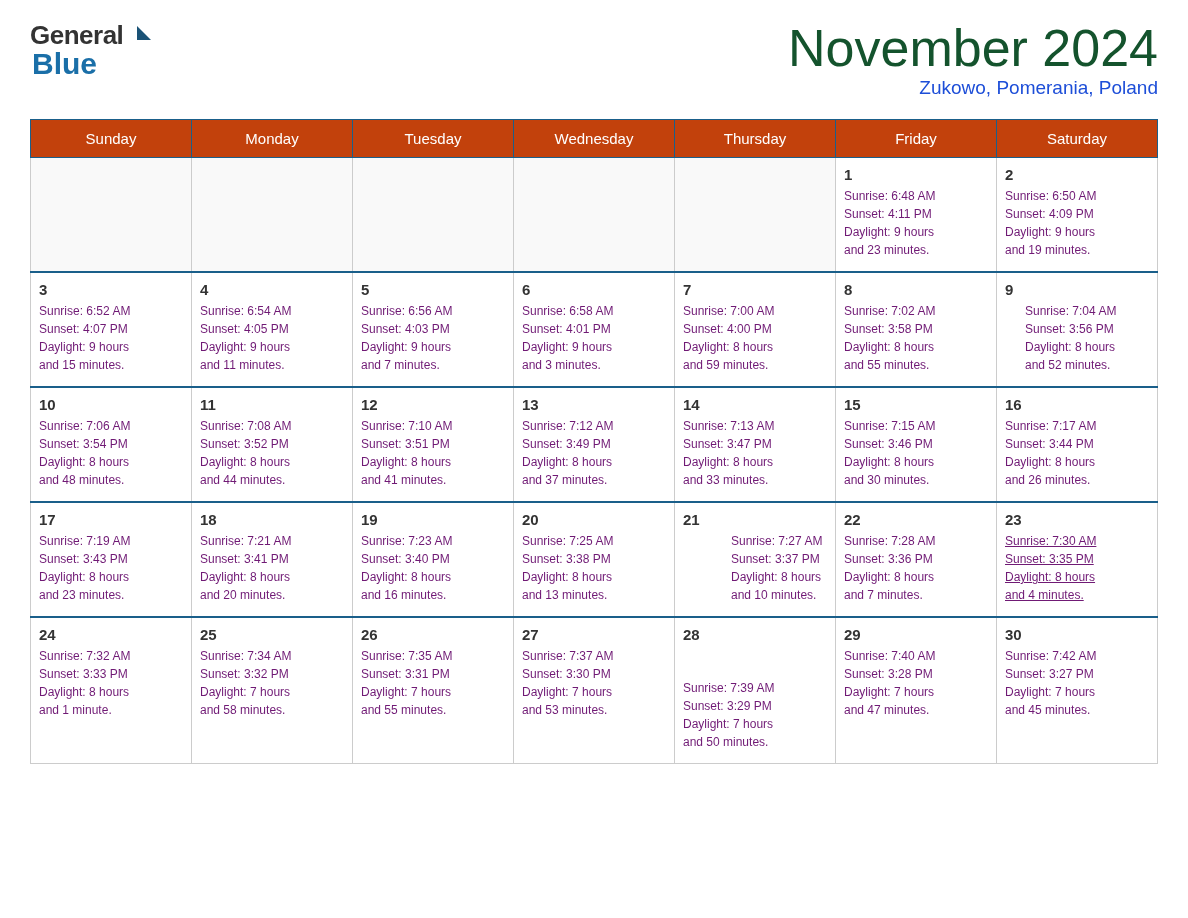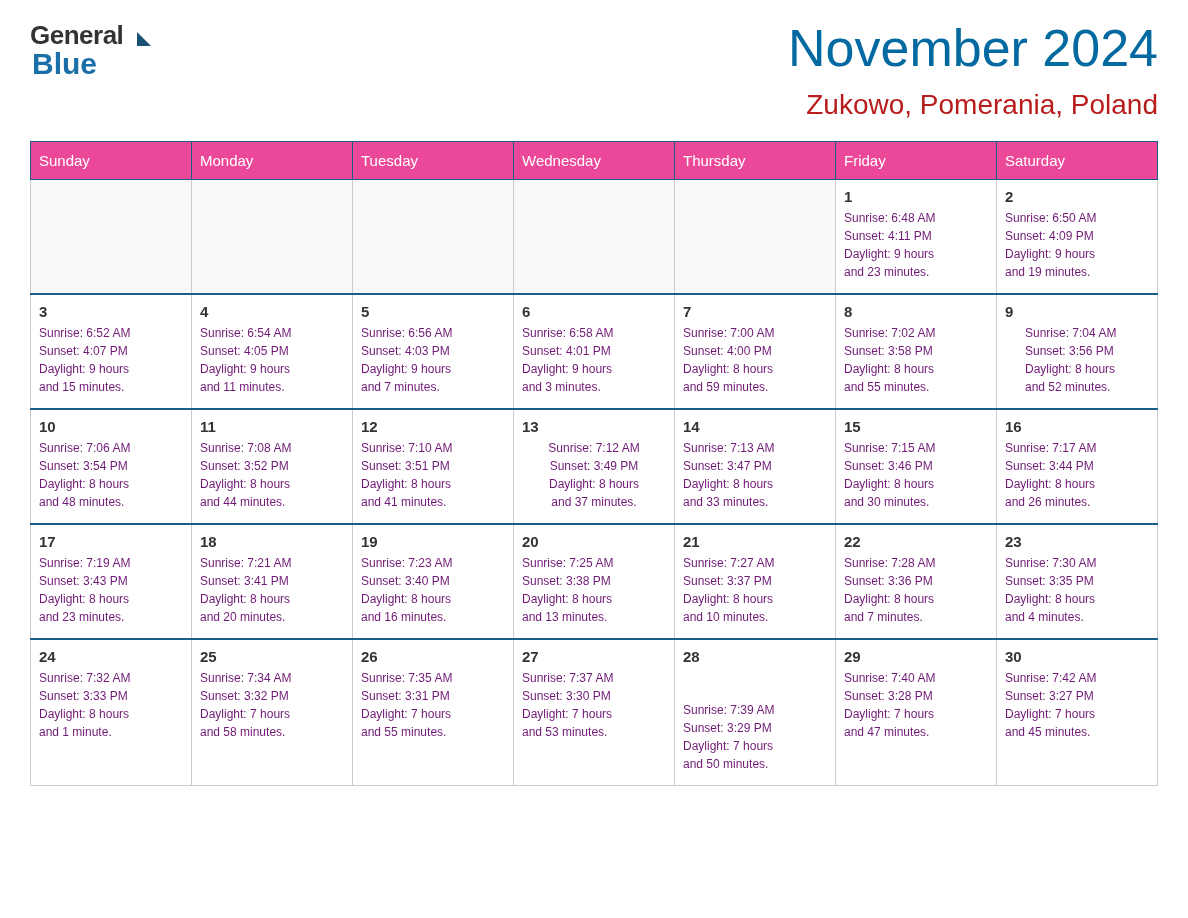"General" .logo-top { align-items: center -> flex-start }
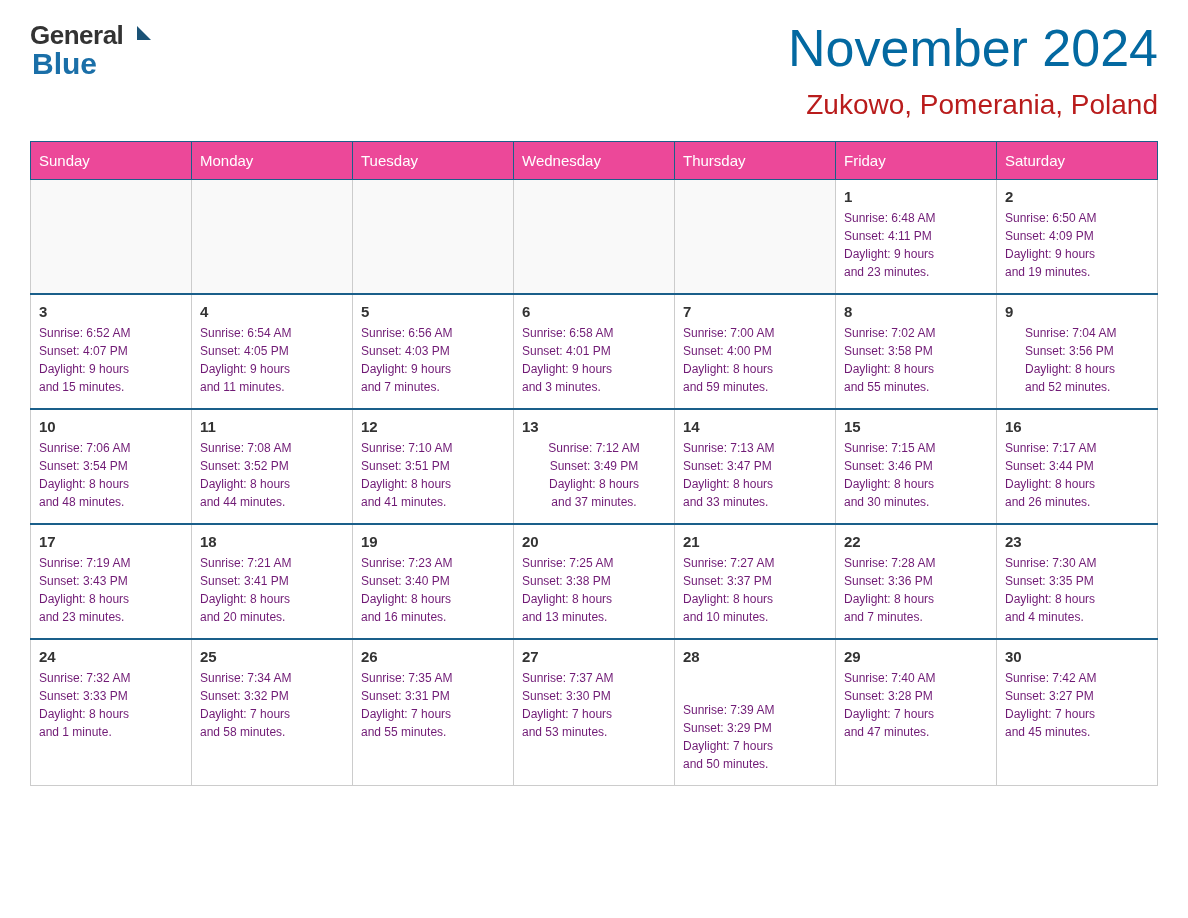"November 2024" .month-title { color: #0369a1 -> #14532d }
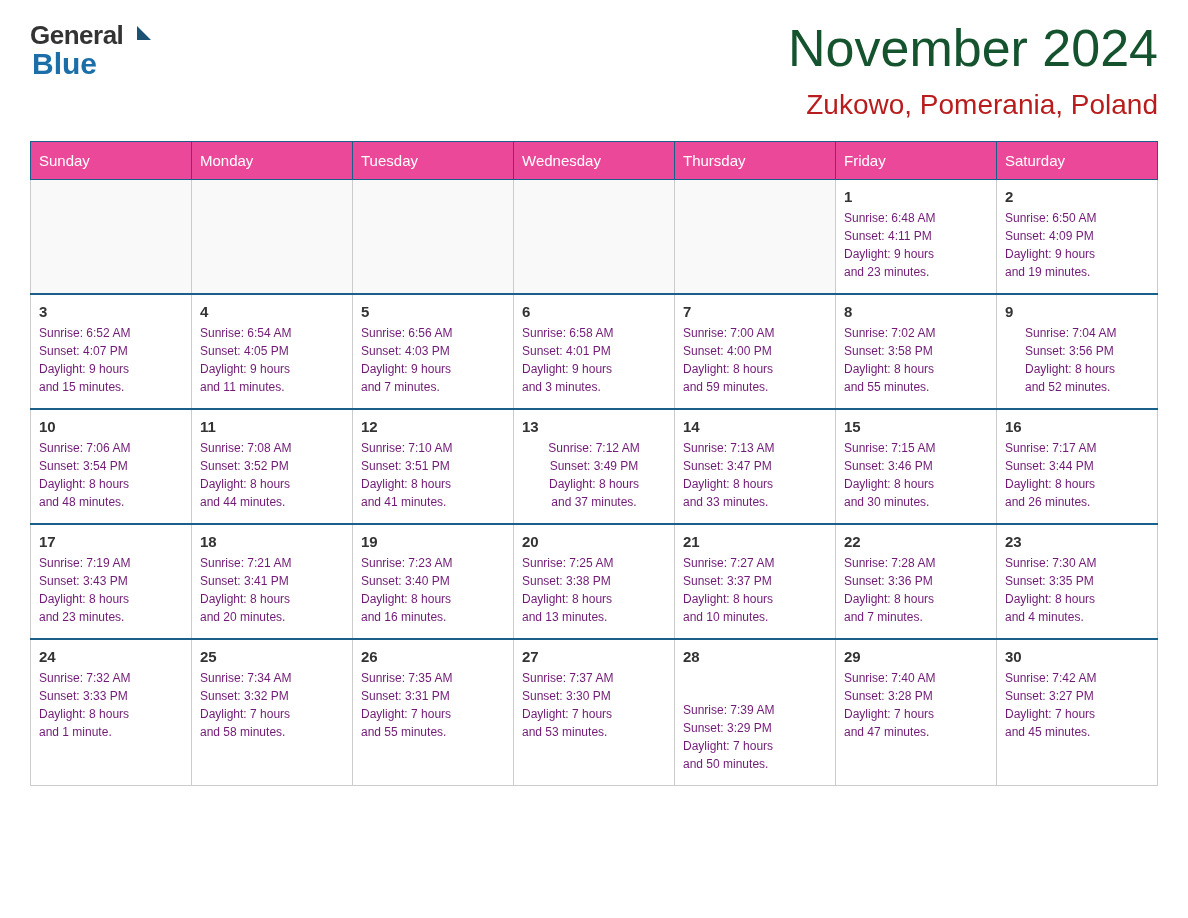"Zukowo, Pomerania, Poland" .location { color: #b91c1c -> #1d4ed8; font-size: 28px -> 19px; margin-top: 12px -> 0 }
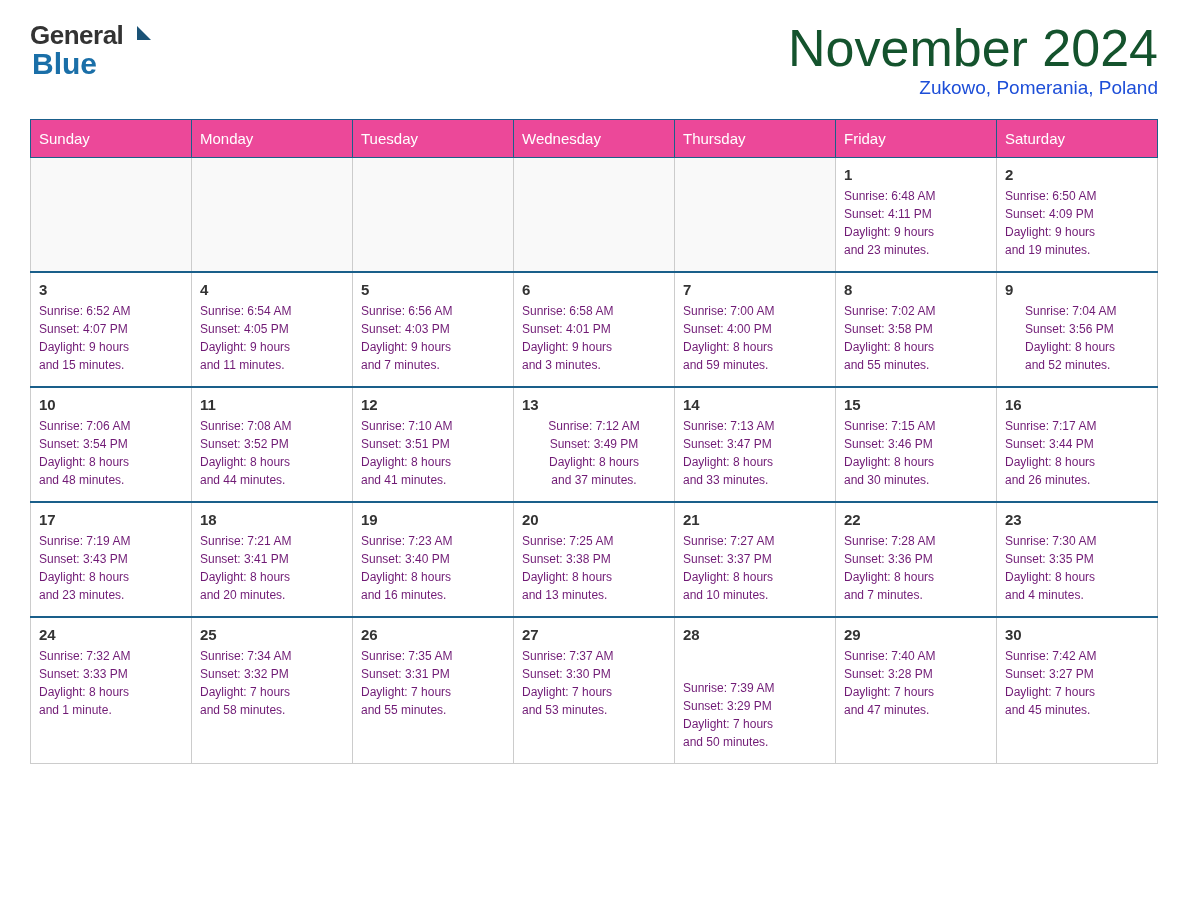"Sunday" .calendar th { background-color: #ec4899 -> #c2410c; text-align: left -> center }
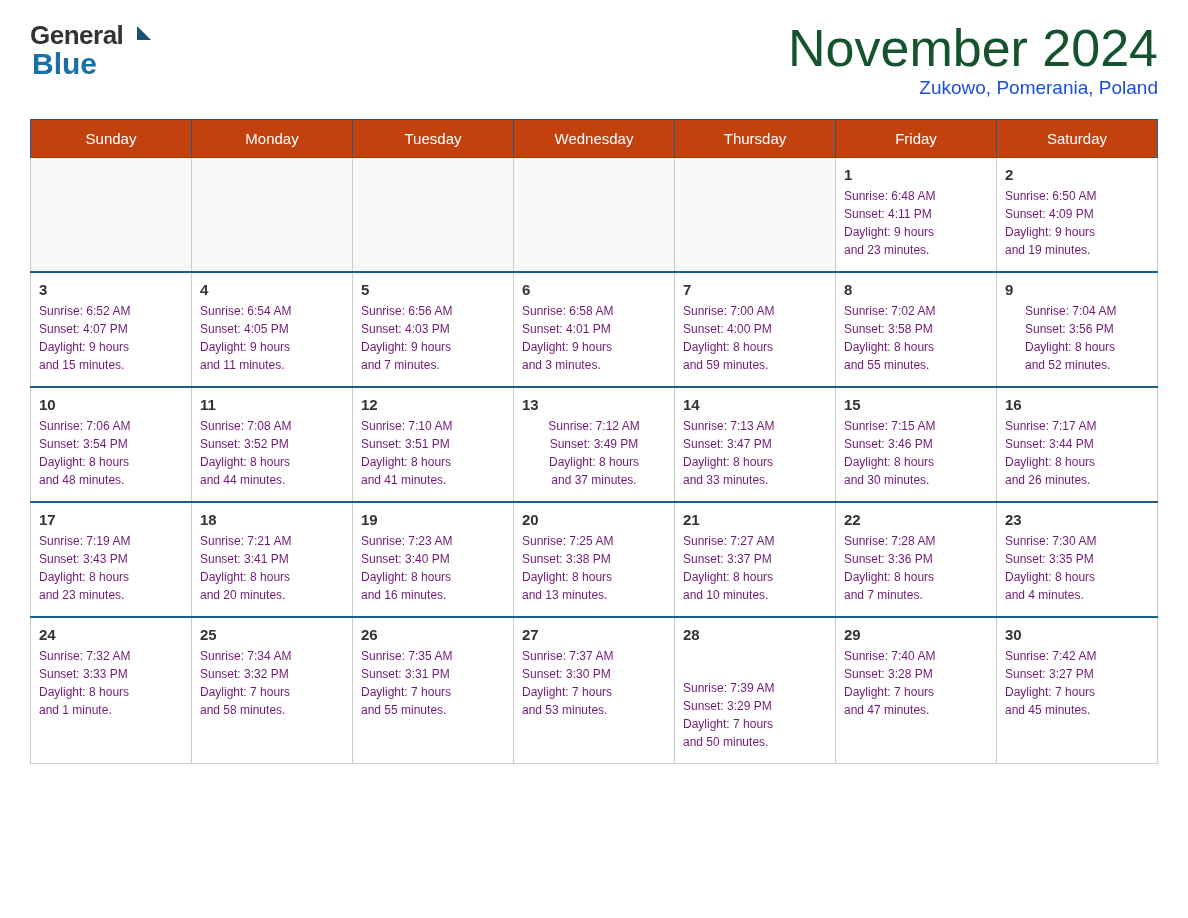"Sunrise: 7:12 AM" div.day-info { text-align: center -> none }
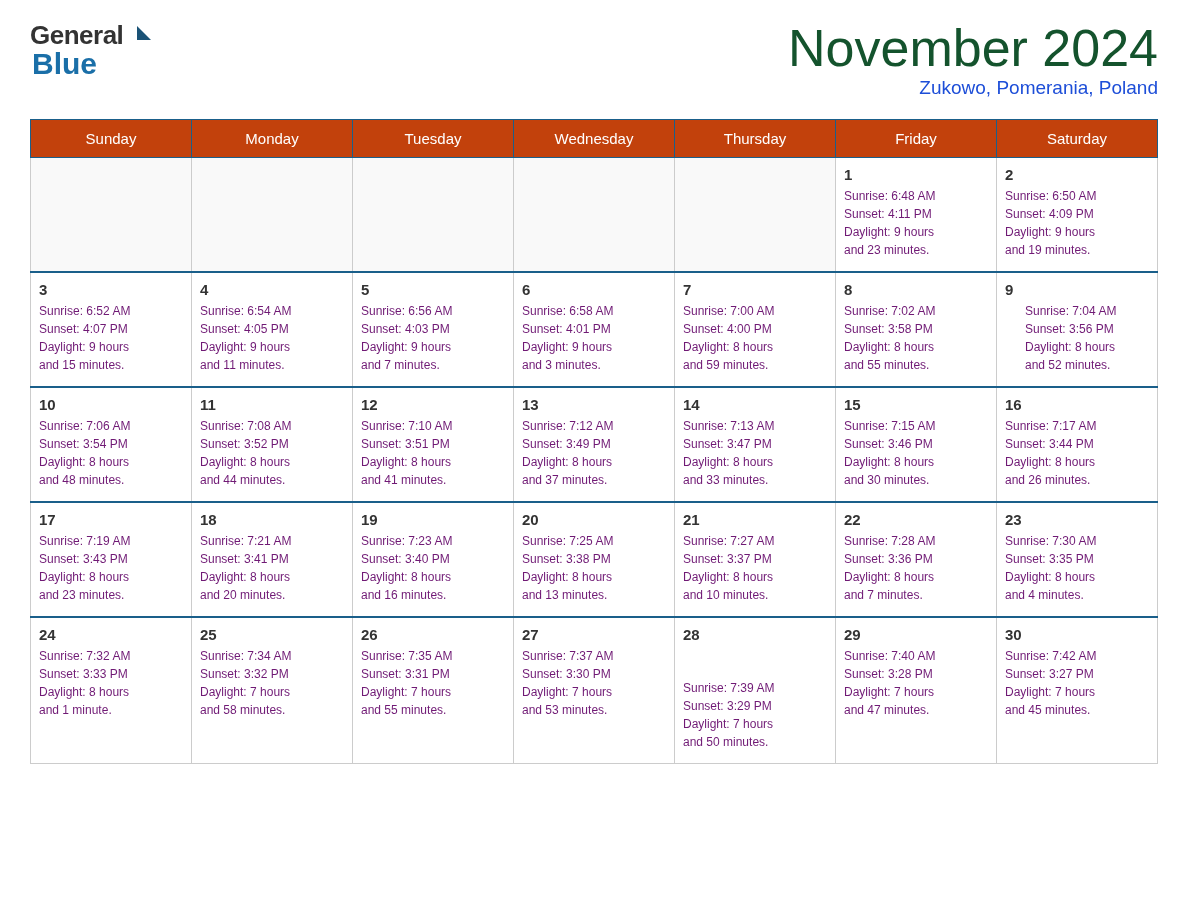"Sunrise: 7:27 AM" div.day-info { margin-left: none -> 48px }
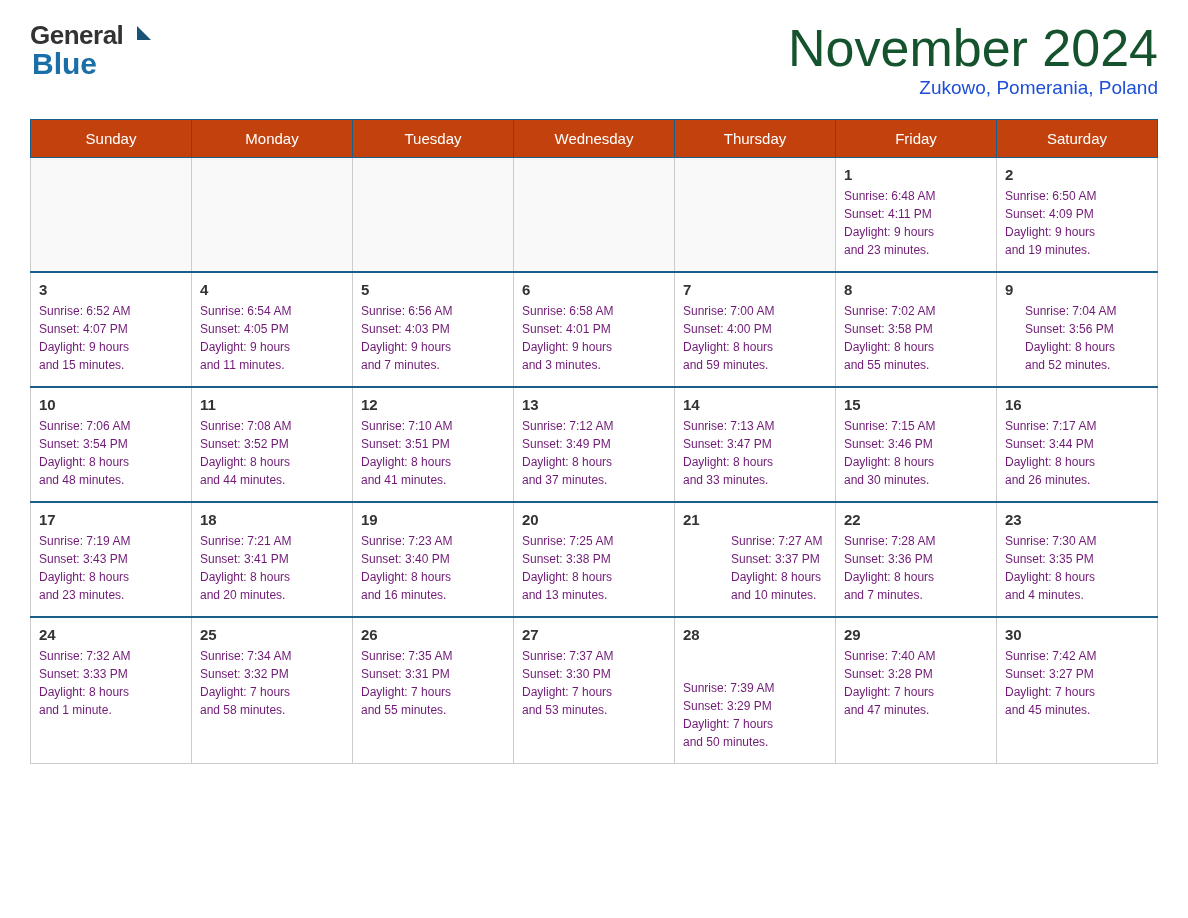"Sunrise: 7:30 AM" div.day-info { text-decoration: none -> underline }
